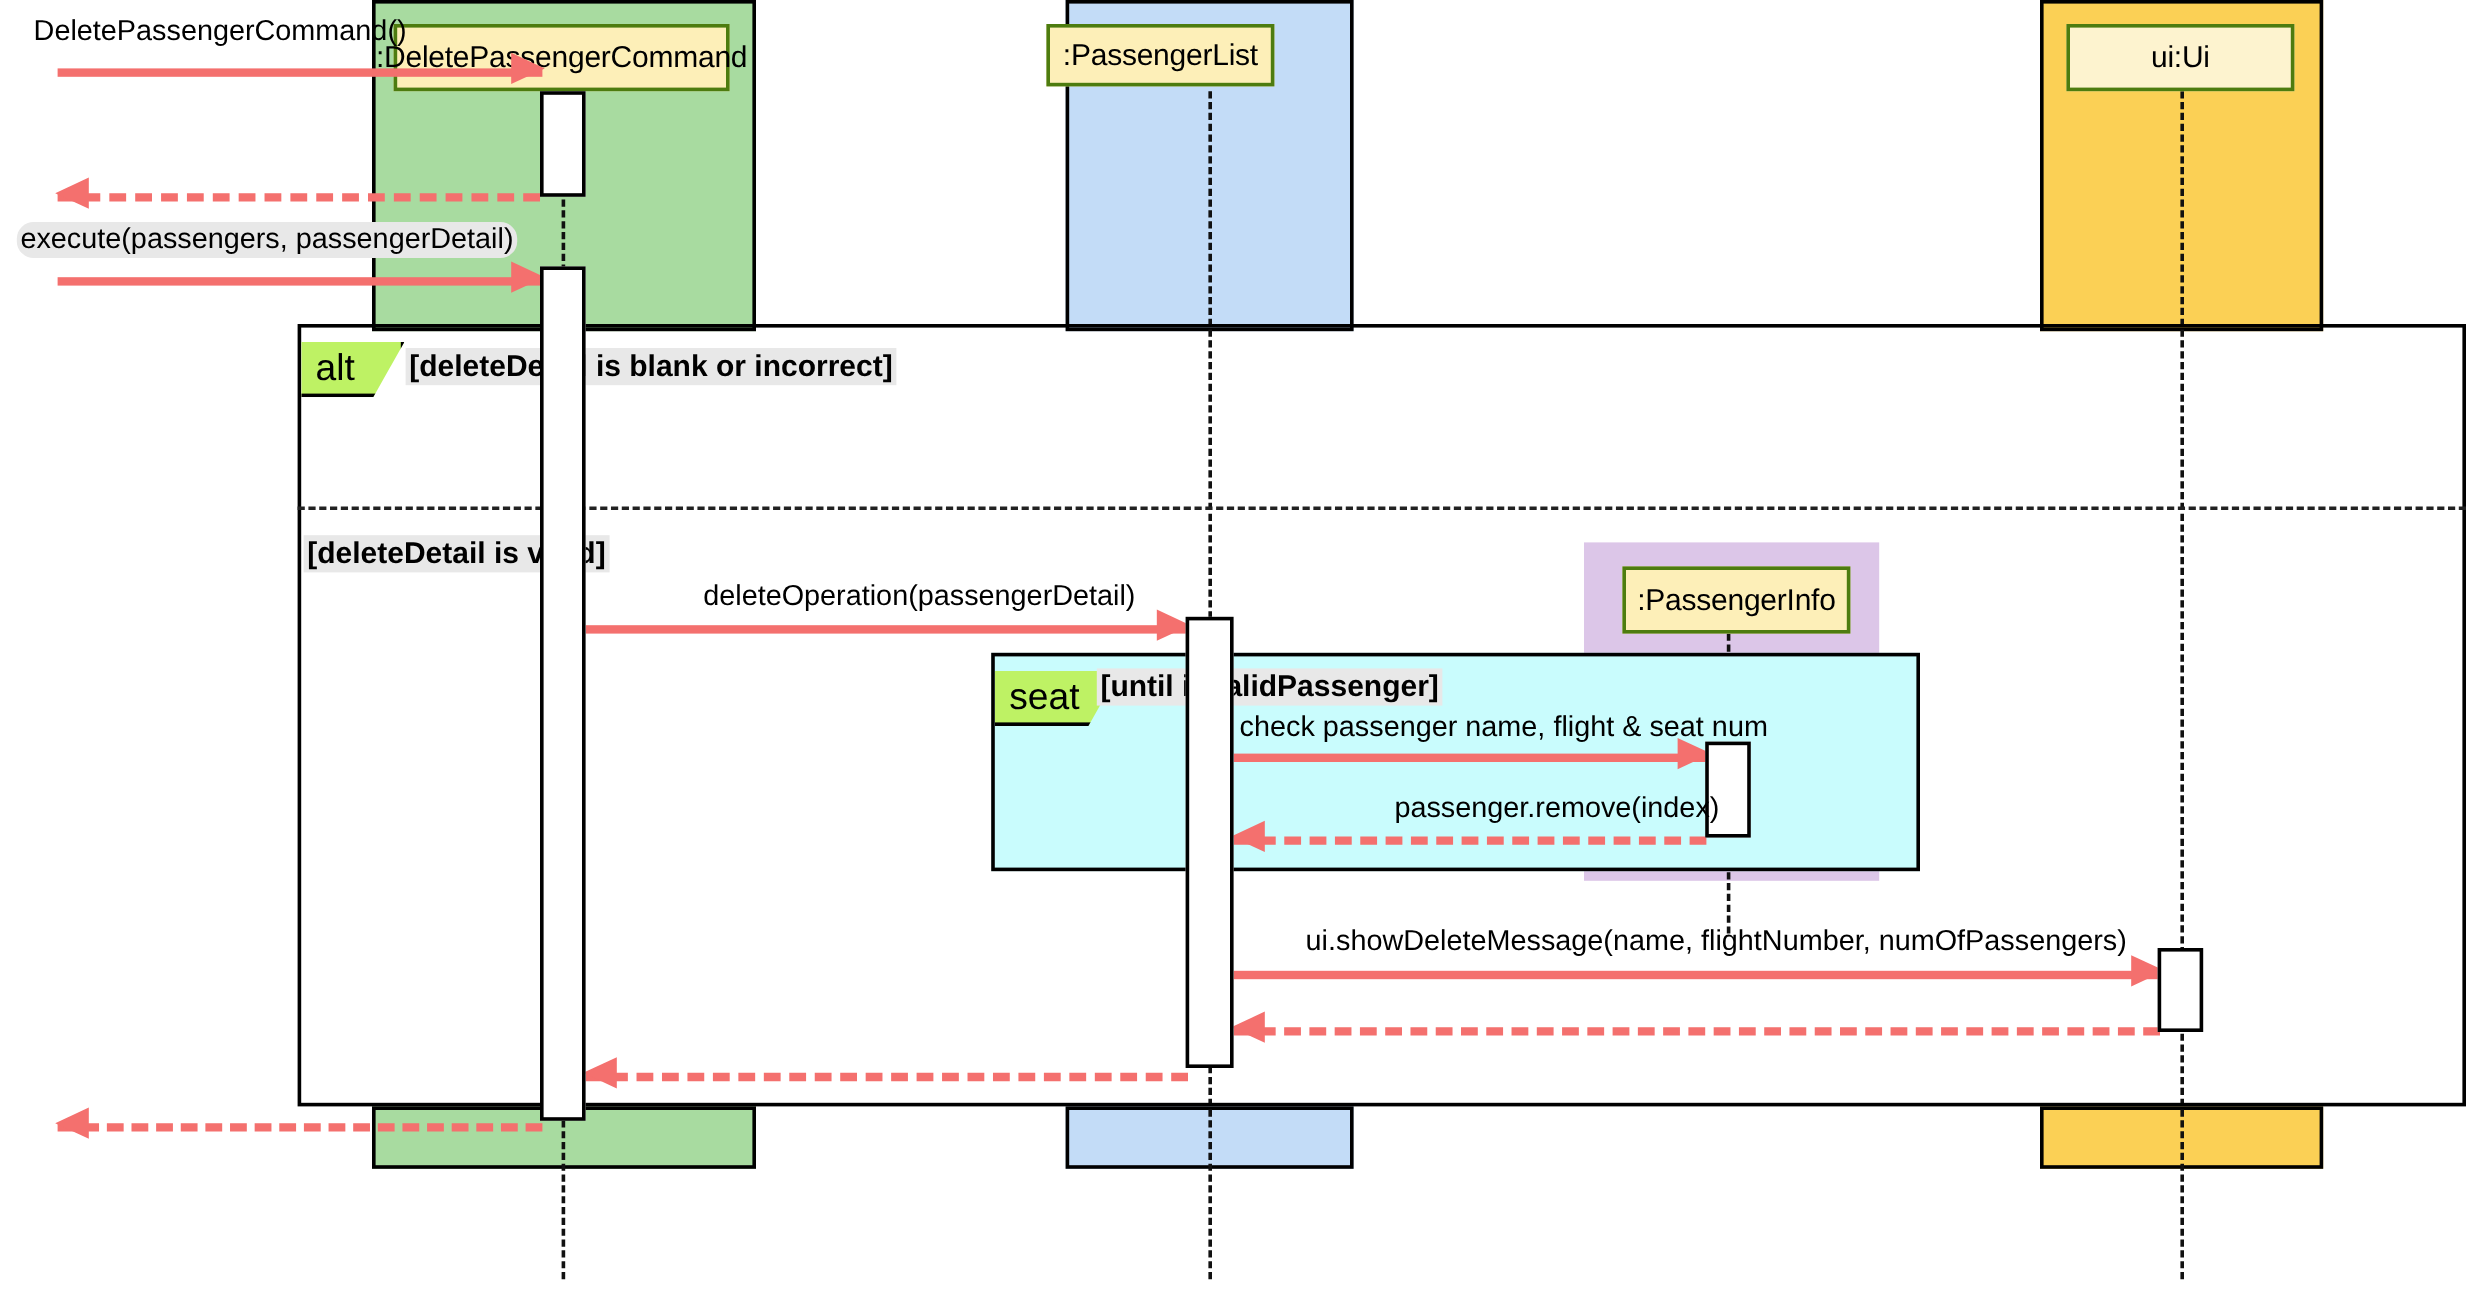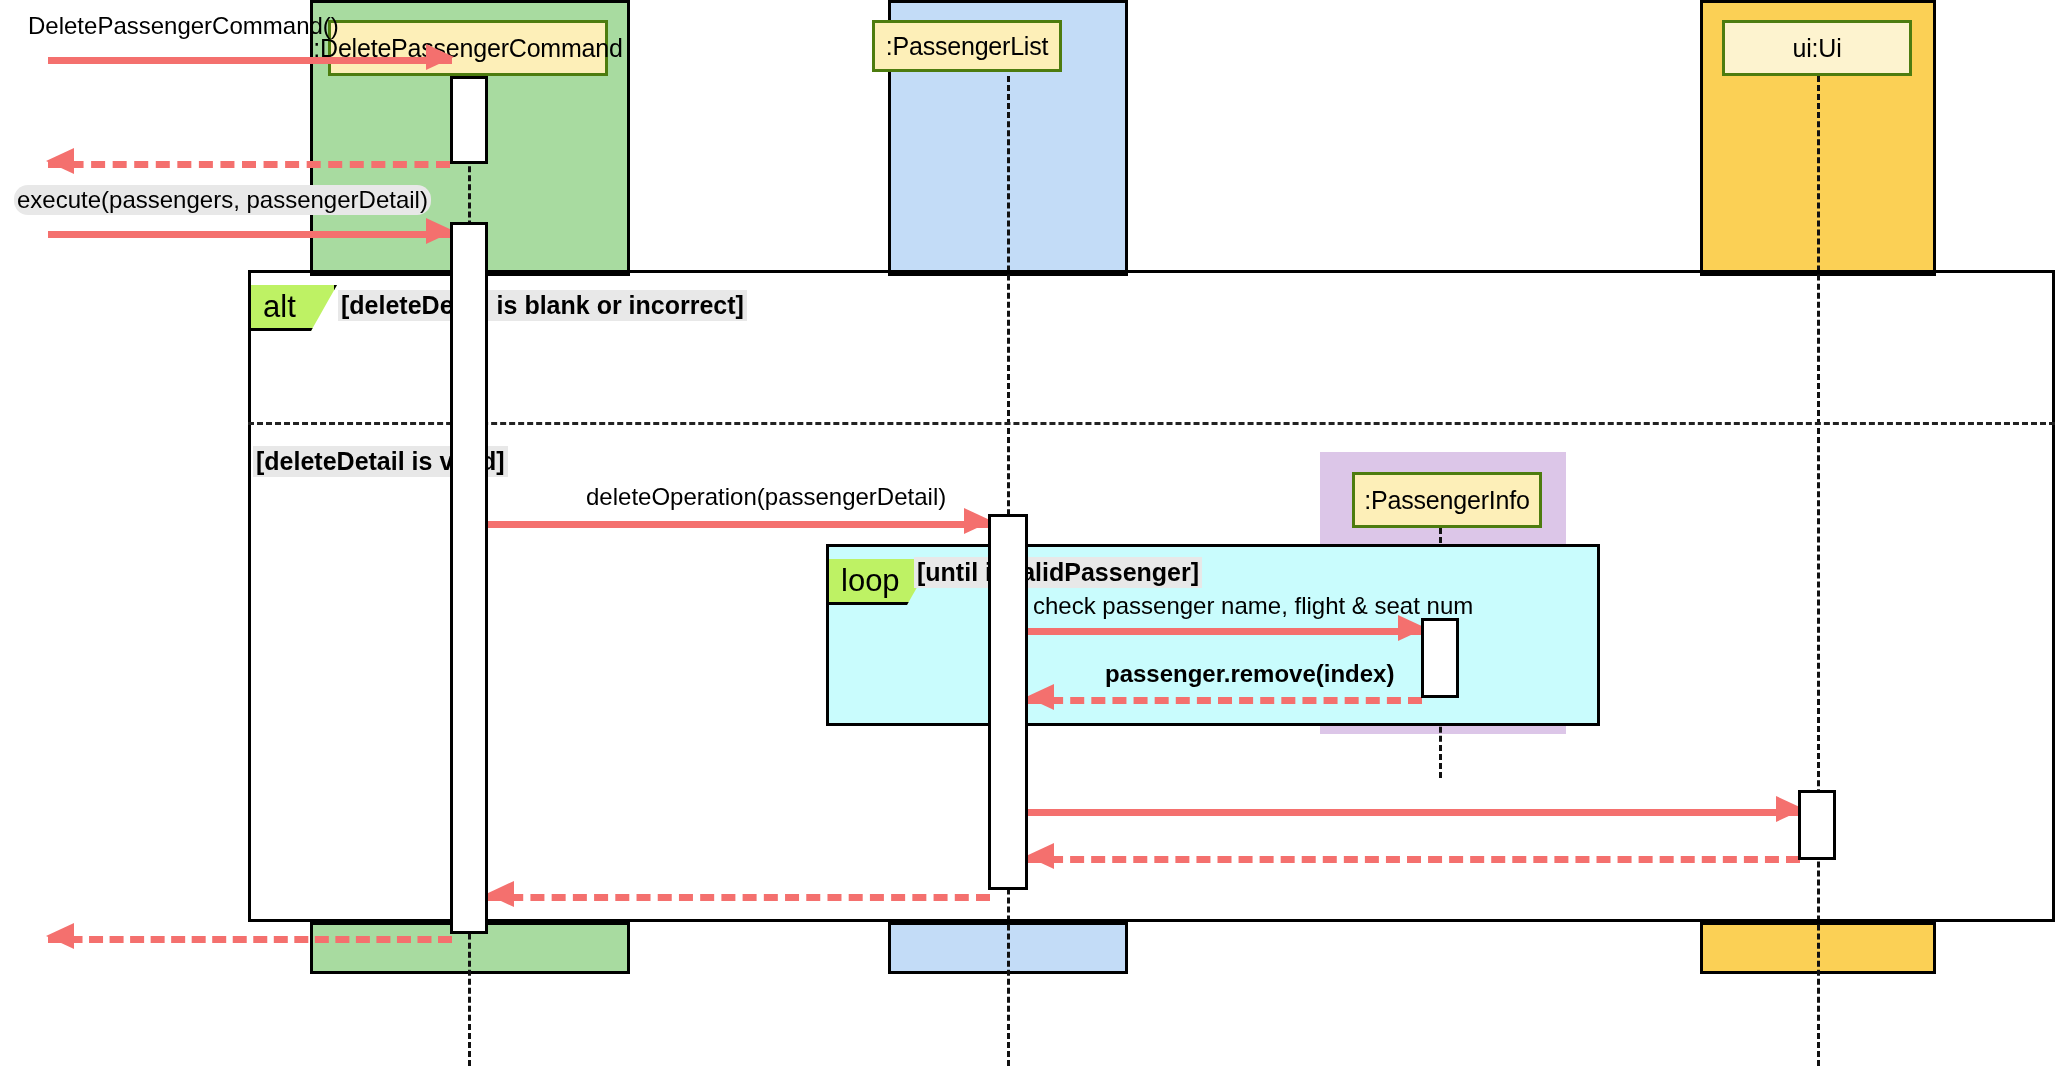"loop" span { text: loop -> seat }
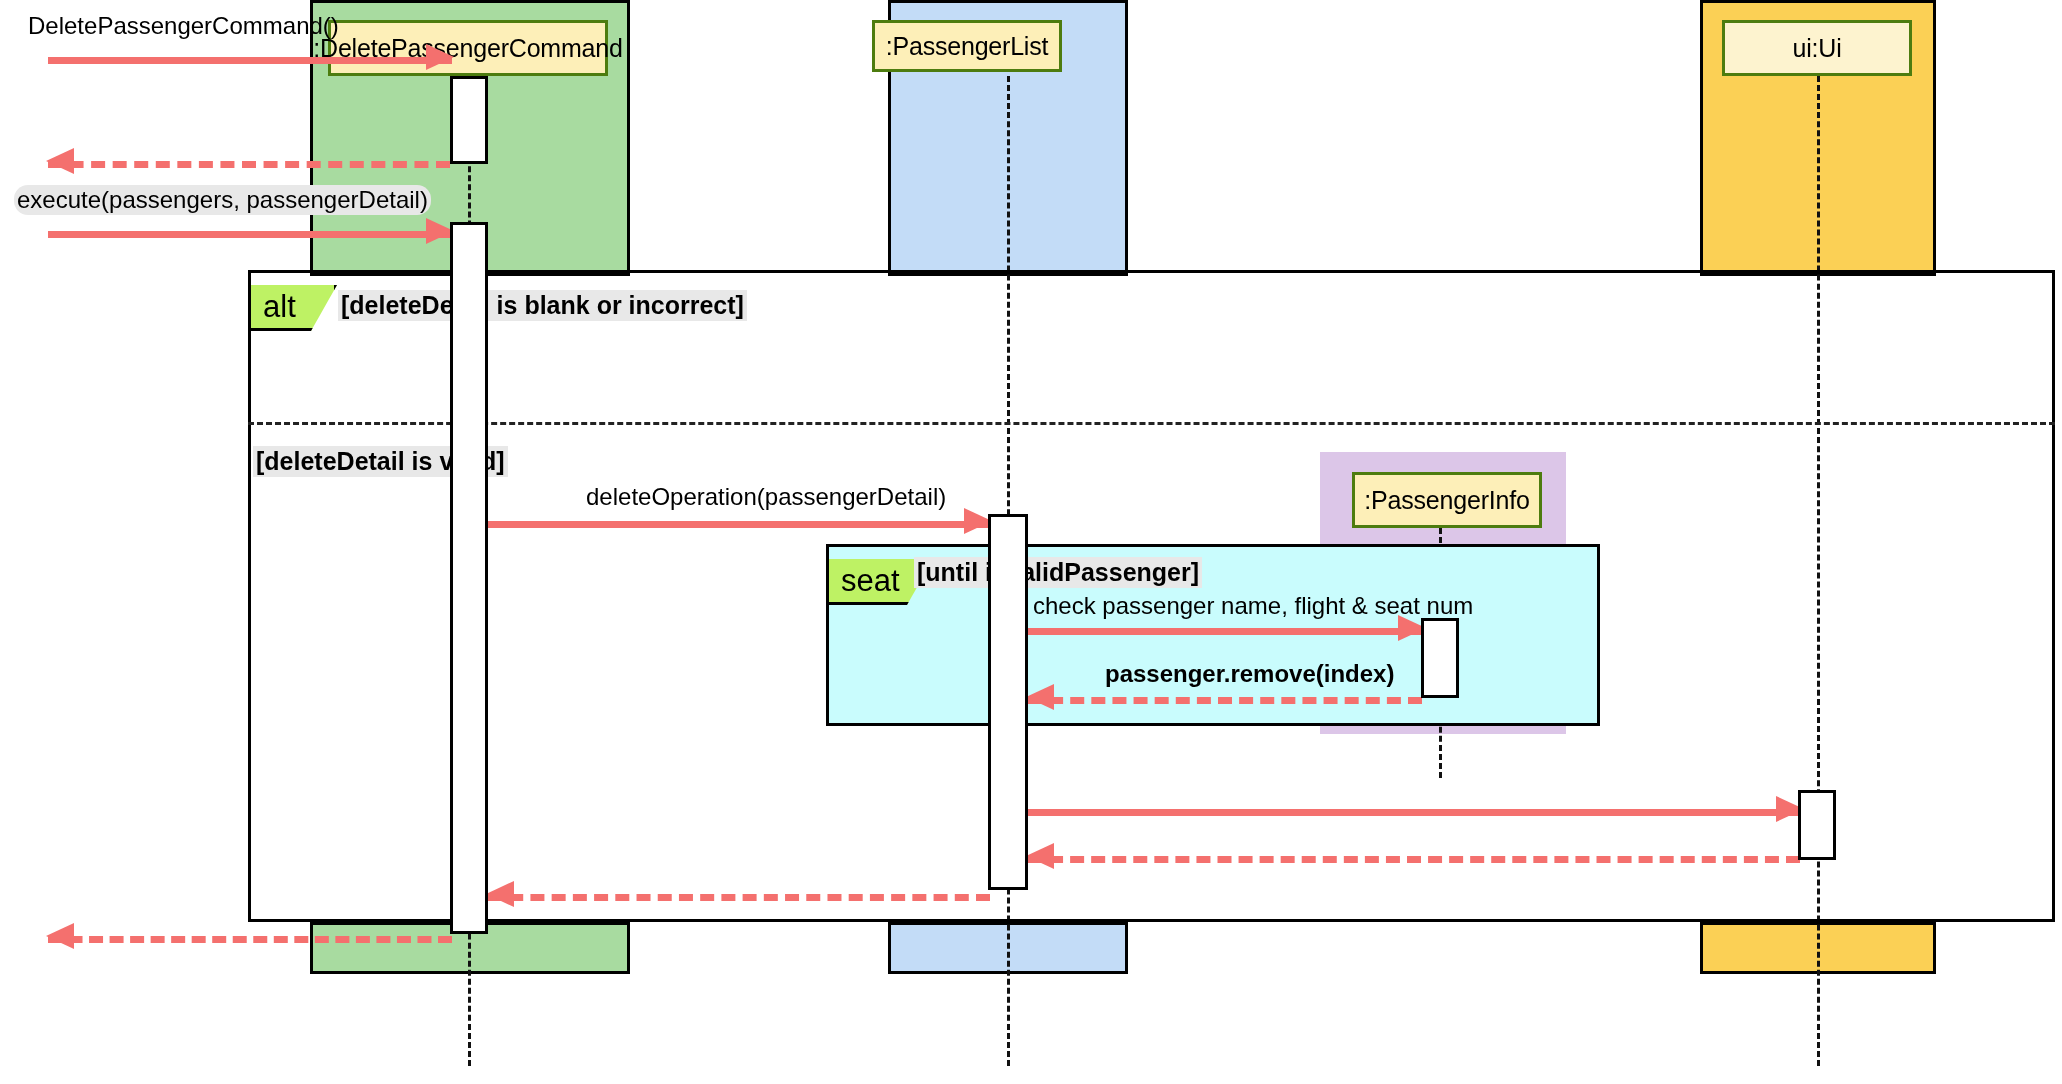"passenger.remove(index)" div.msg-label { font-weight: bold -> none; left: 1105px -> 1162px }
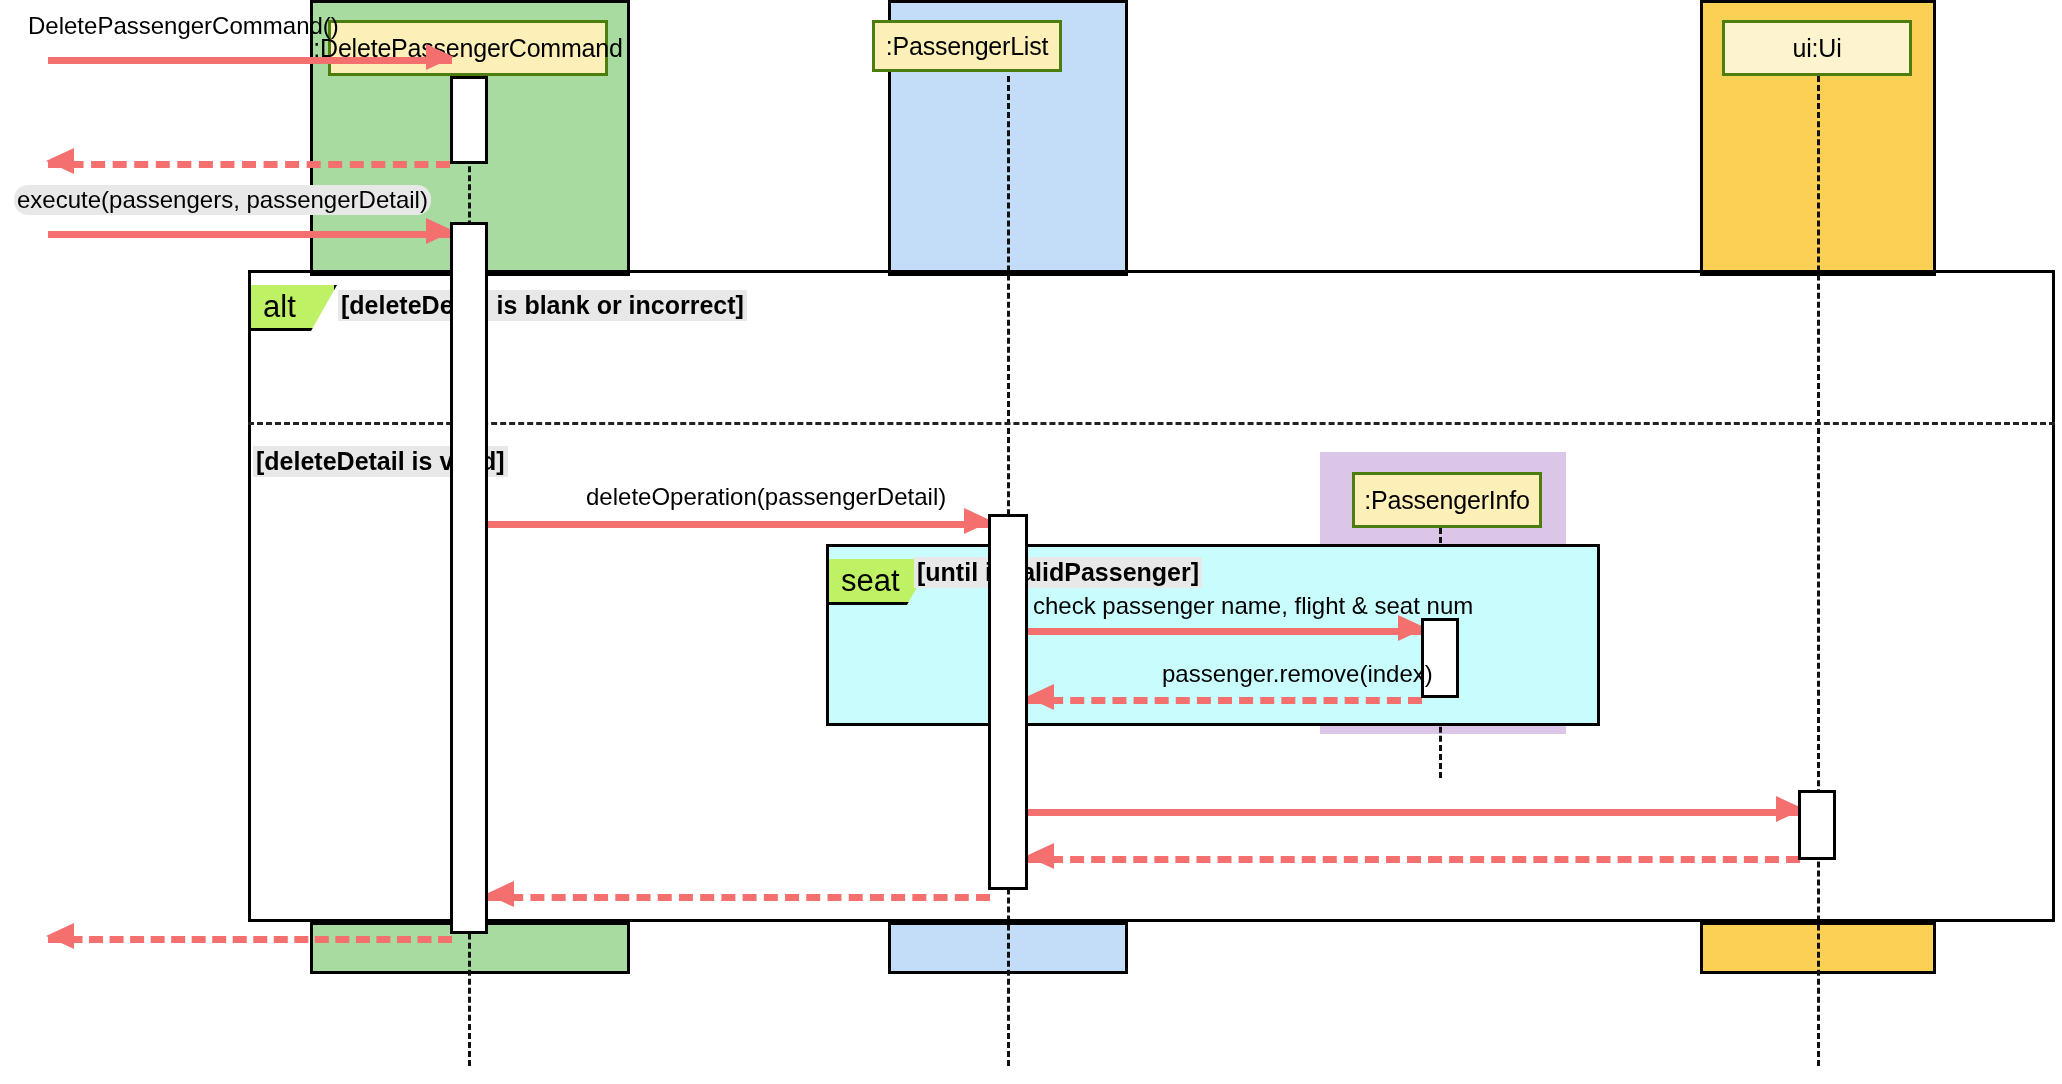"ui.showDeleteMessage(name, flightNumber," div.msg-label { html: none -> <div>ui.showDeleteMessage(name, flightNumber, numOfPassengers)</div> }
